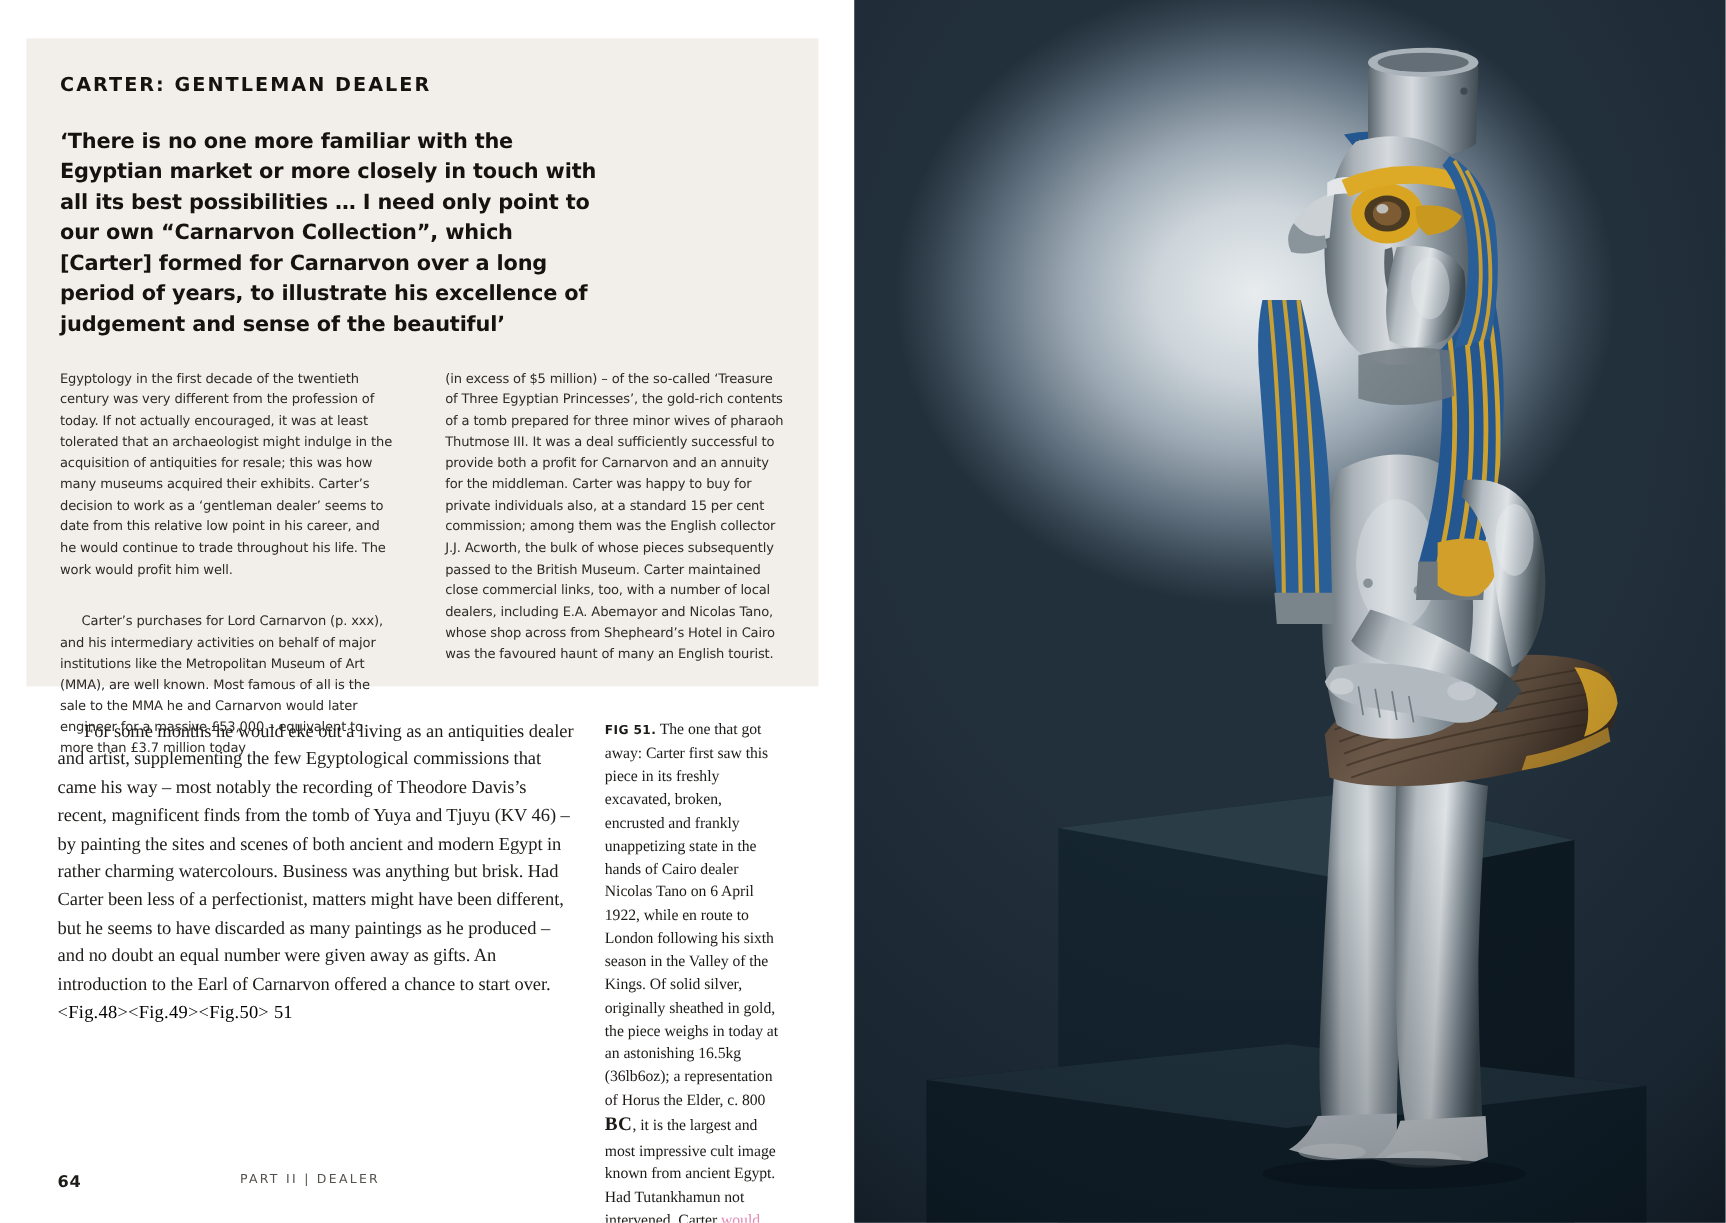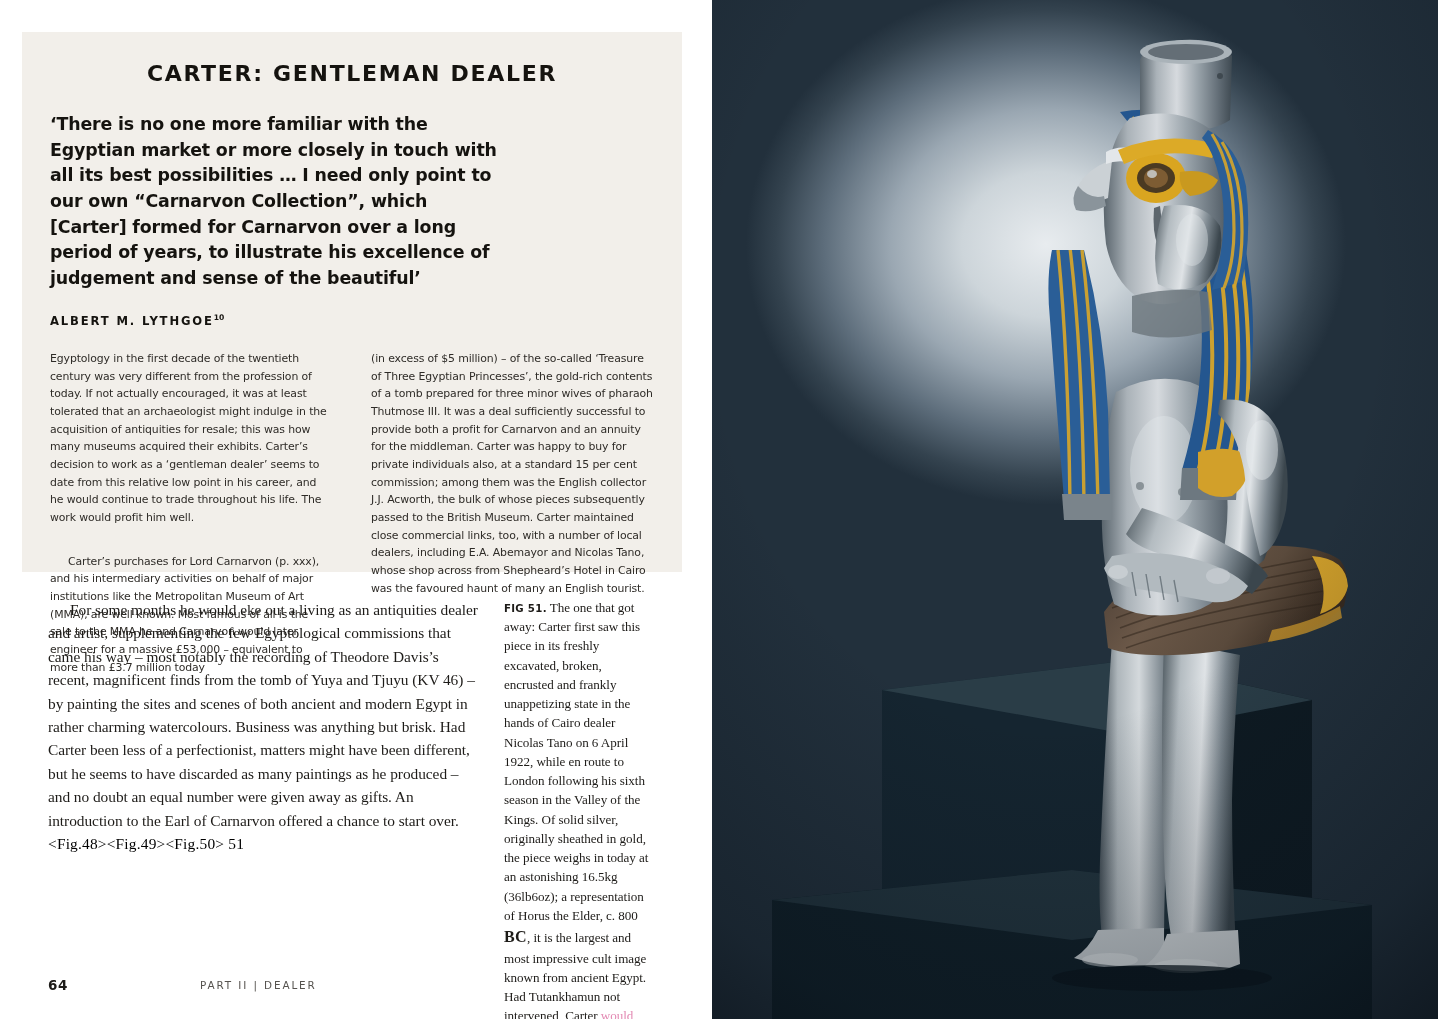"CARTER: GENTLEMAN DEALER" .chapter-title { font-size: 22px -> 16px; text-align: center -> none }
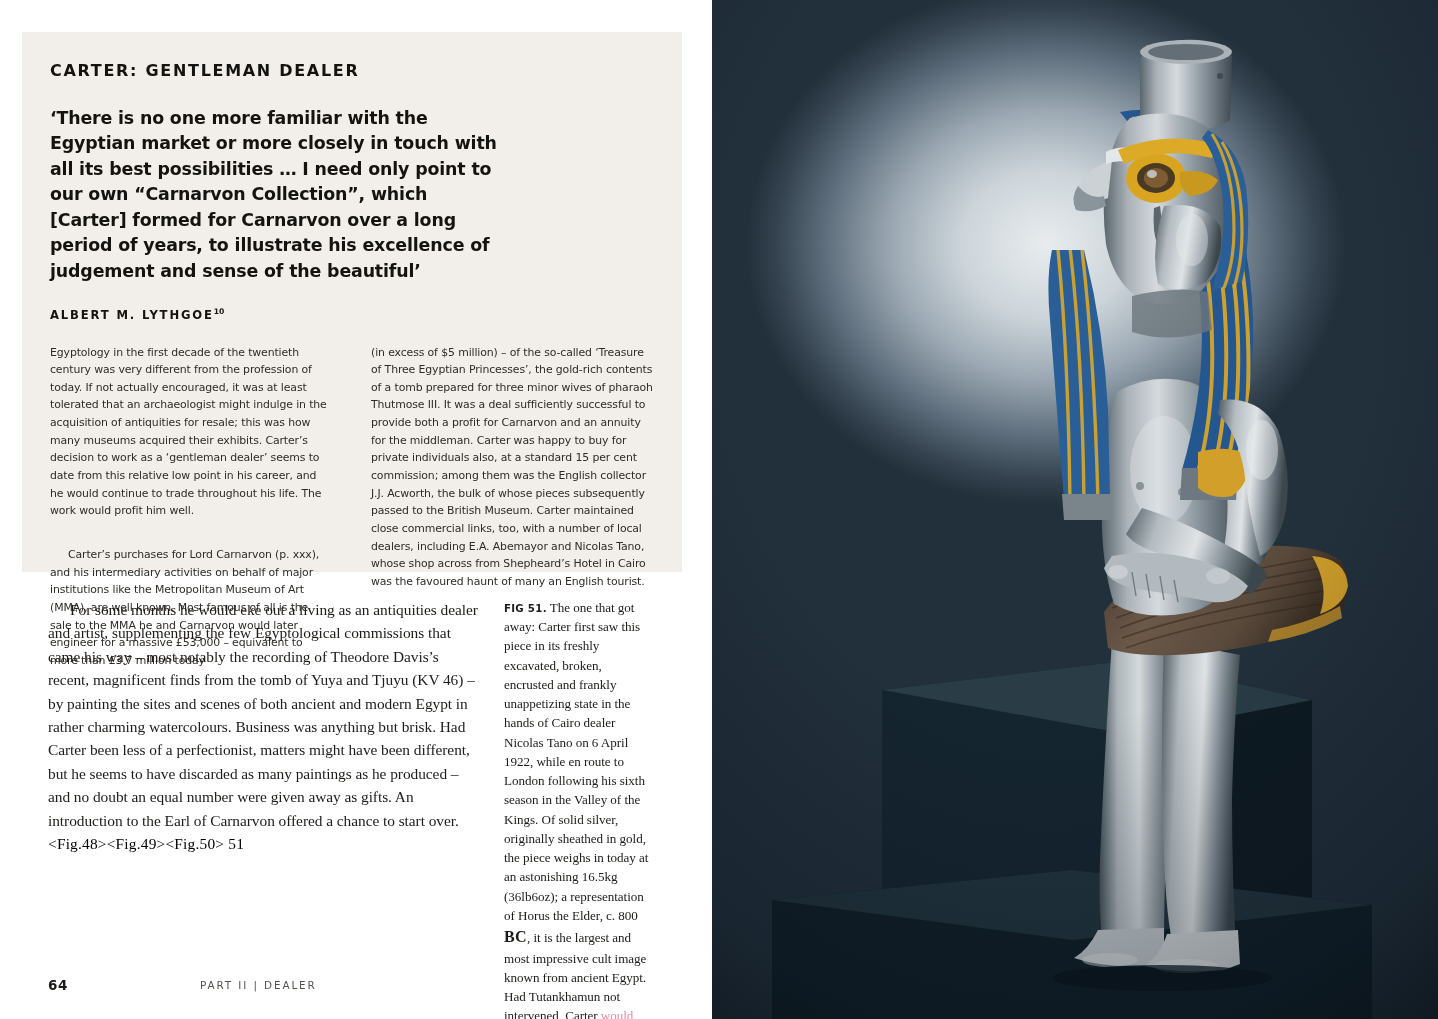"ALBERT M. LYTHGOE10" p.attribution { html: <p><span>ALBERT M. LYTHGOE</span><sup>10</sup></p> -> none }
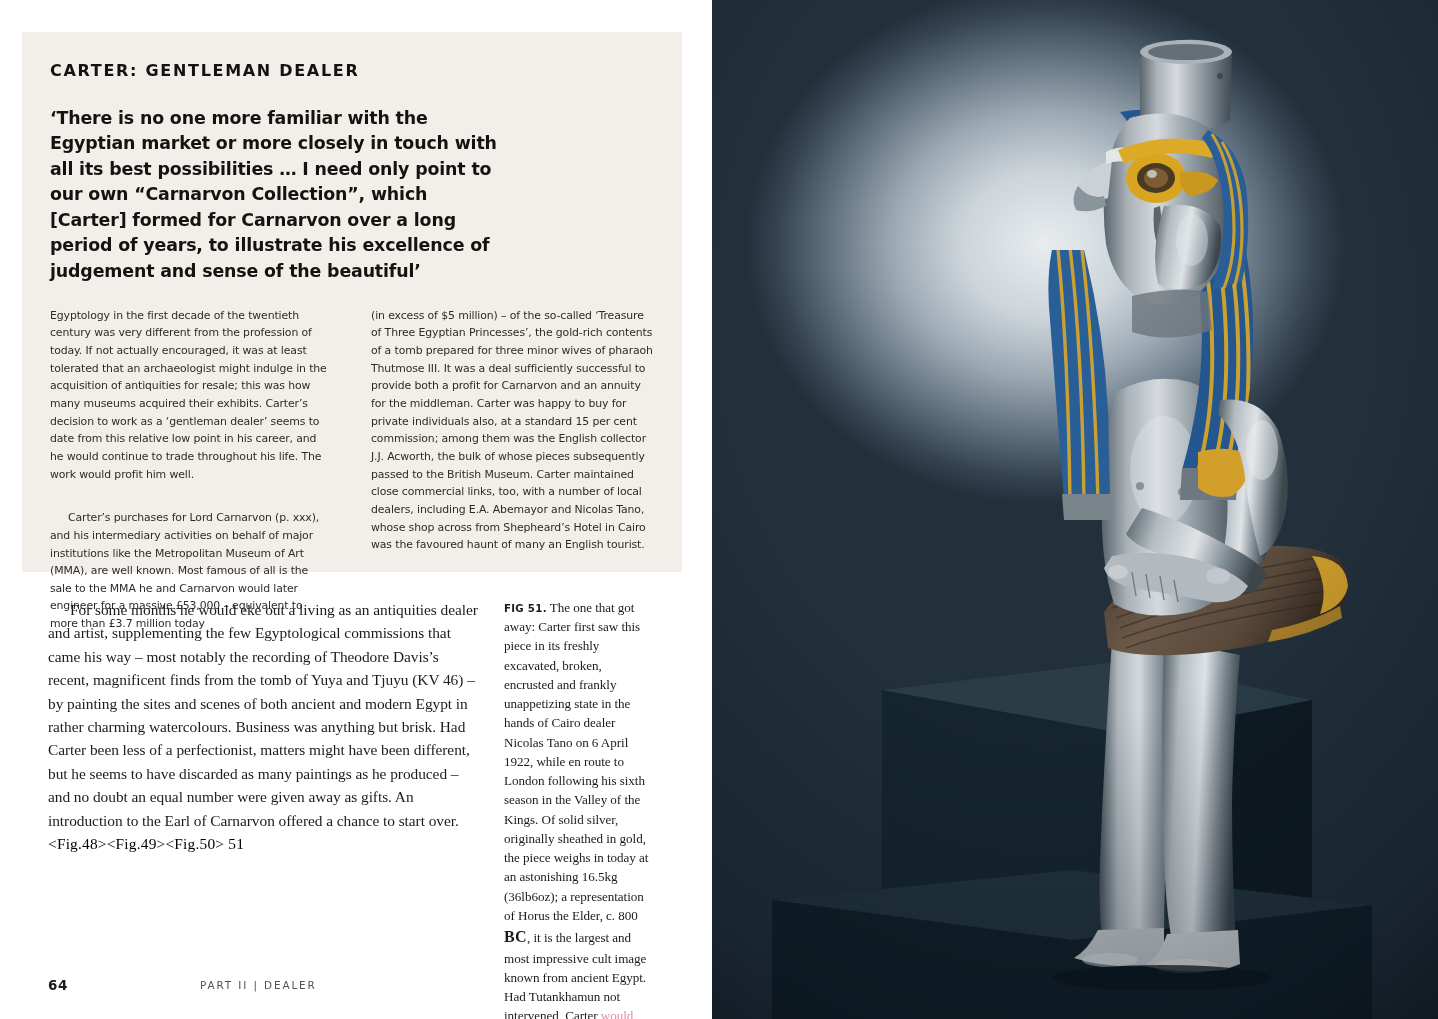"64" .footer { align-items: center -> flex-start }
